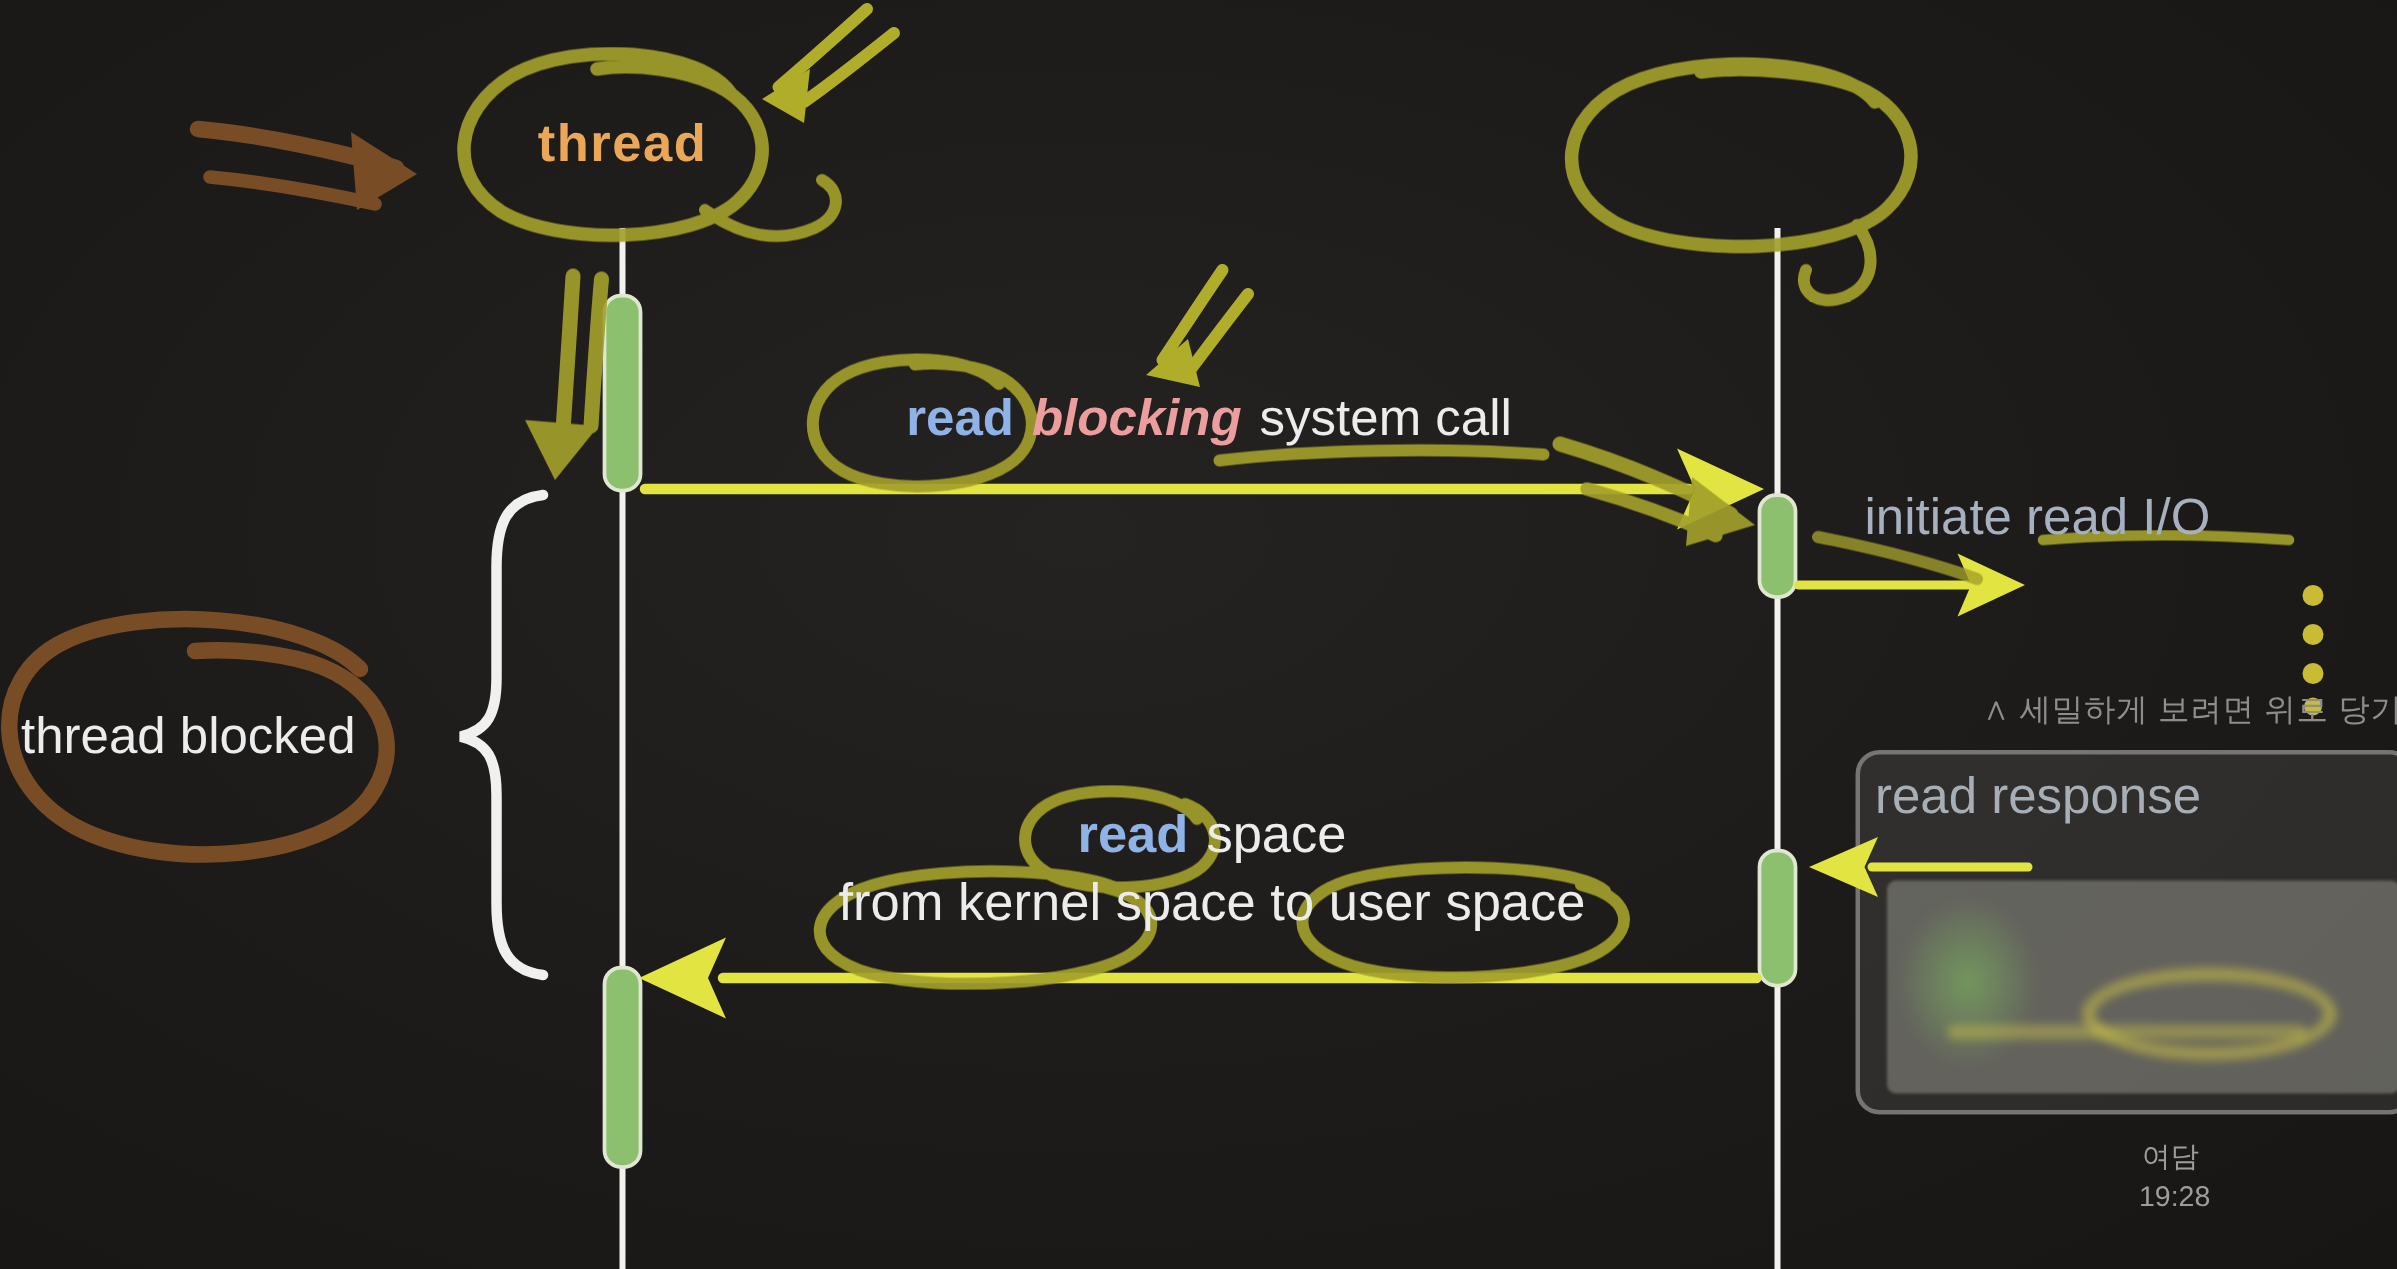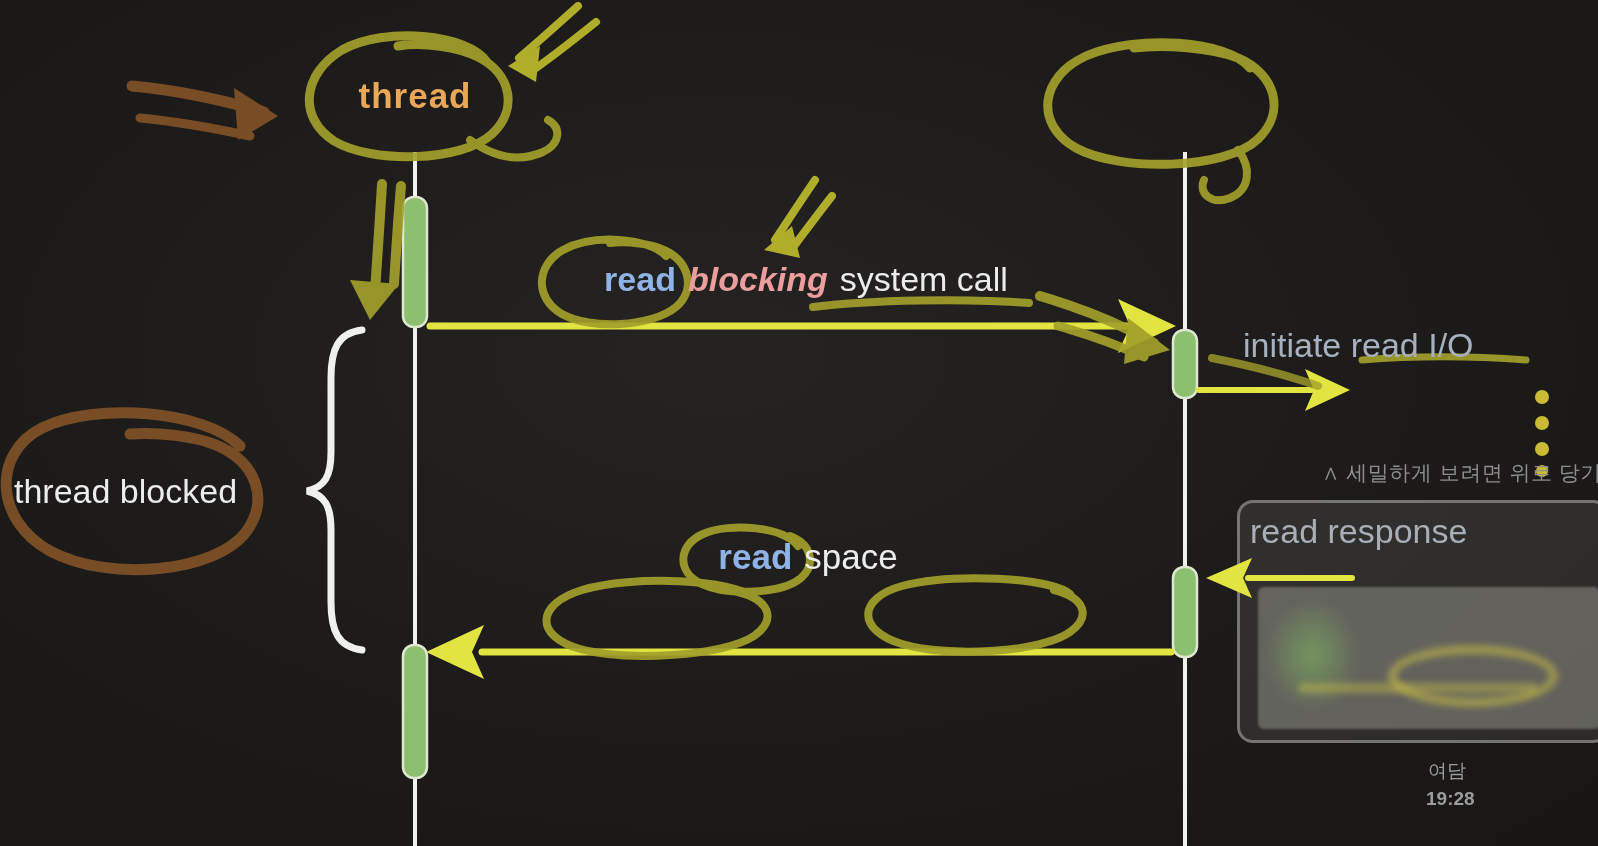"from kernel space to user" div.txt { html: none -> <div>from kernel space to user space</div> }
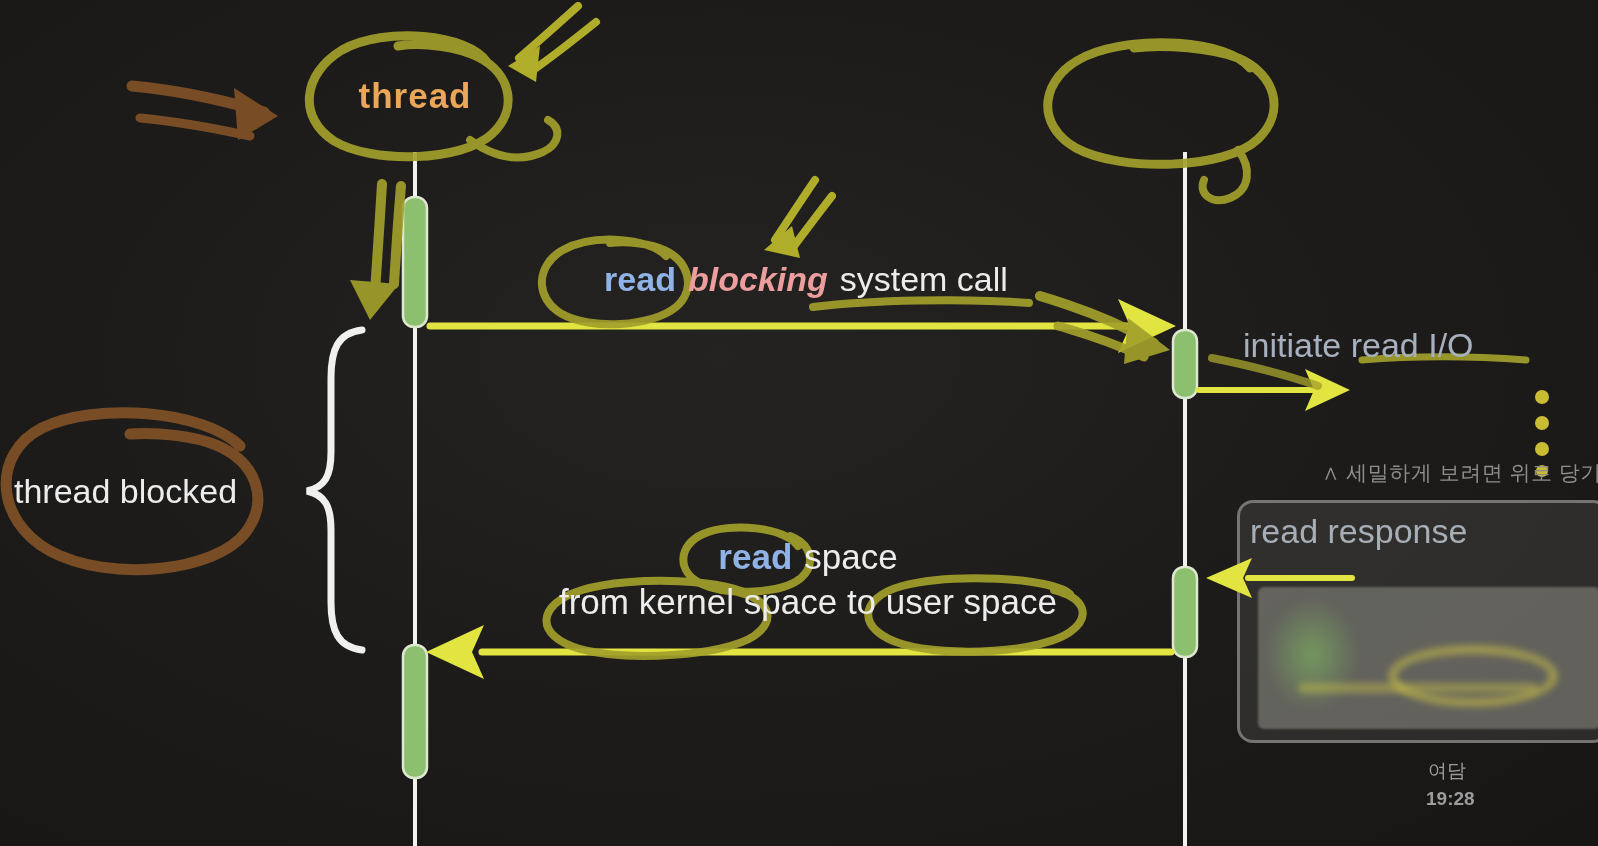"19:28" div.txt { font-weight: bold -> none }
